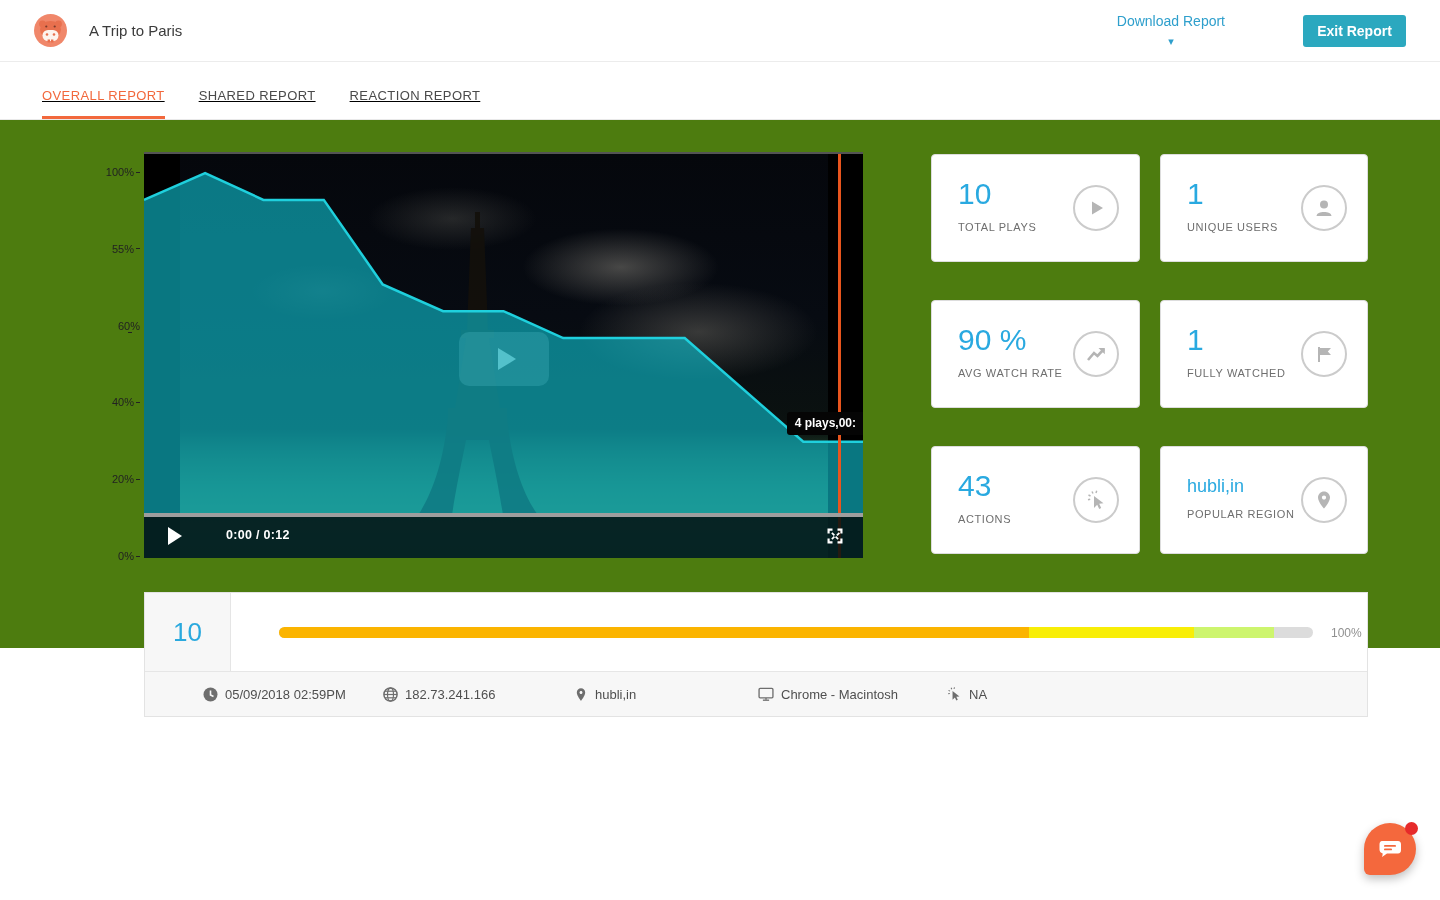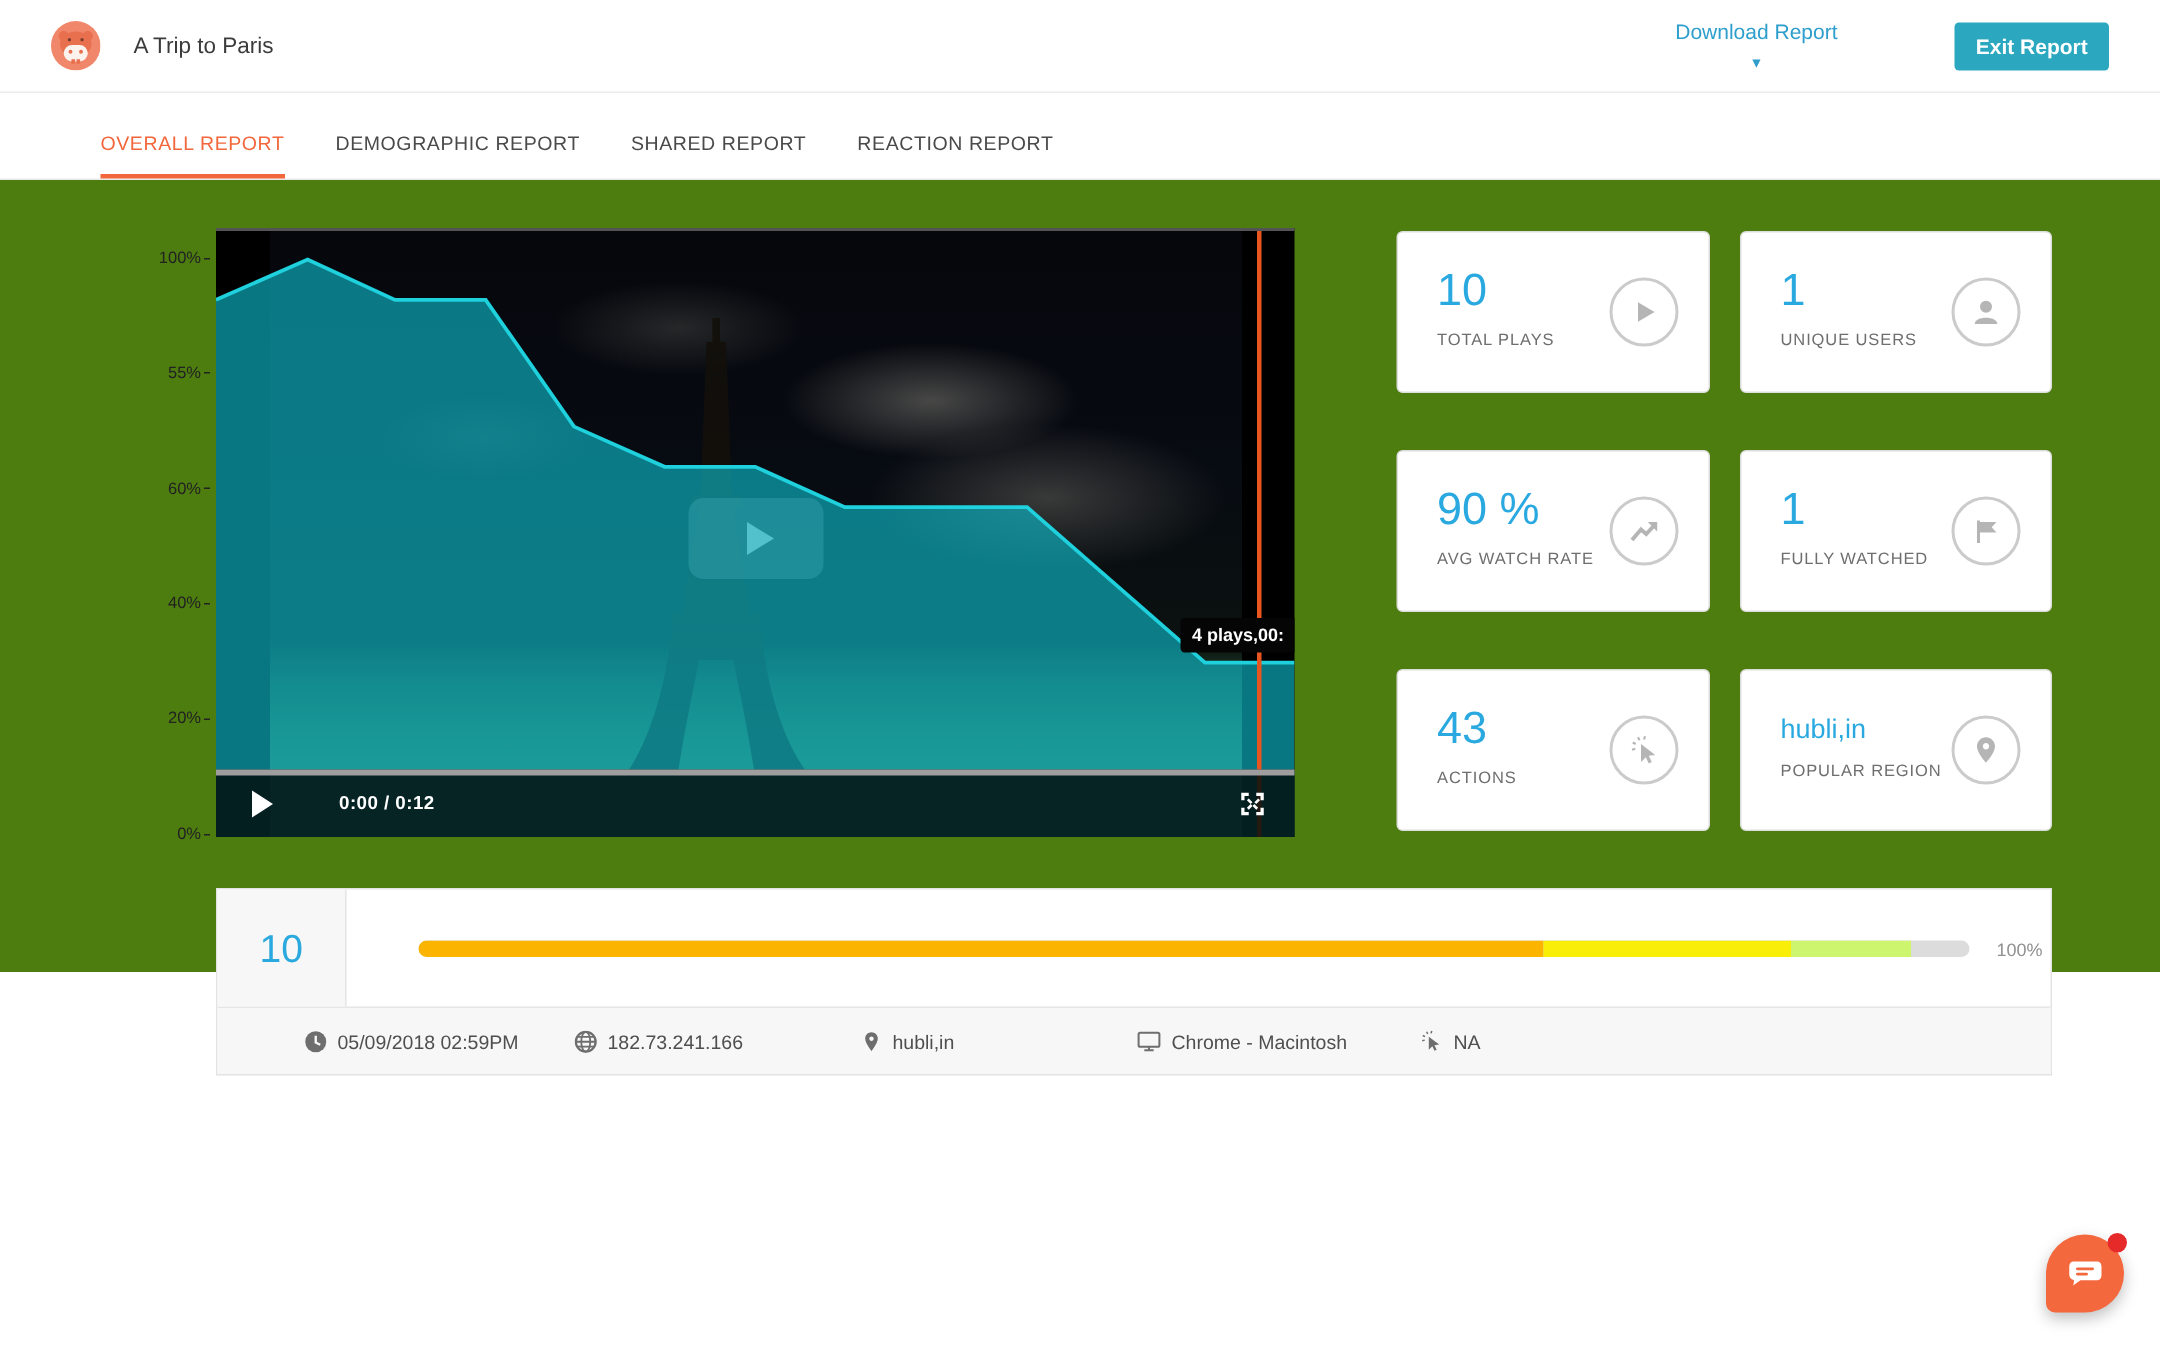"OVERALL REPORT" .tabbar { padding-left: 67px -> 42px; text-decoration: none -> underline }
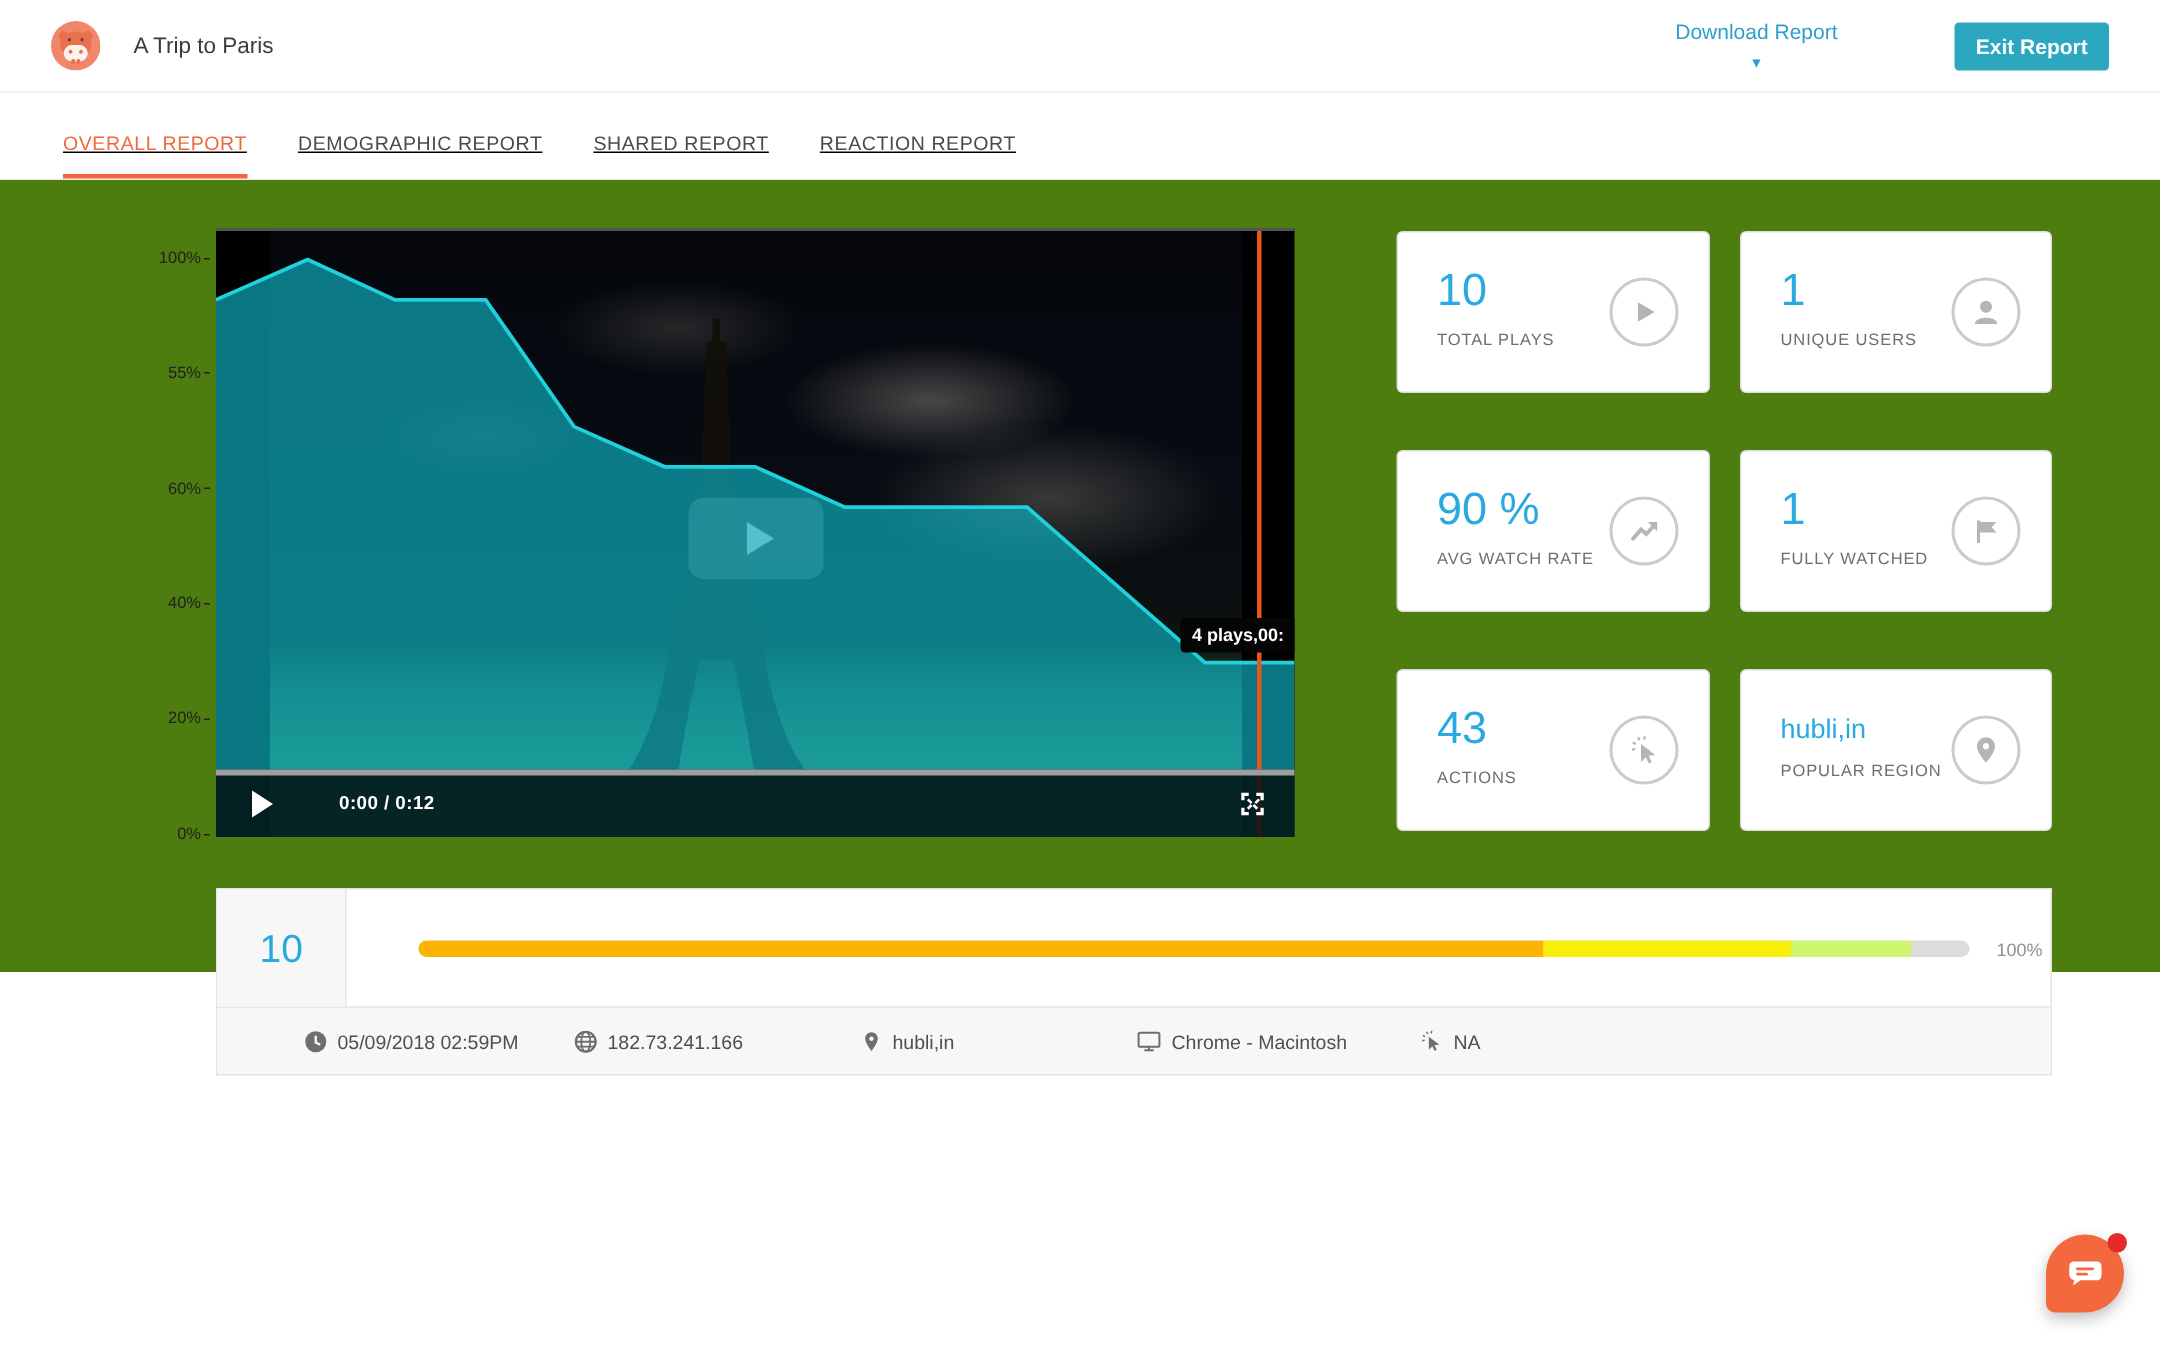"DEMOGRAPHIC REPORT" div.tab { html: <div>DEMOGRAPHIC REPORT</div> -> none }
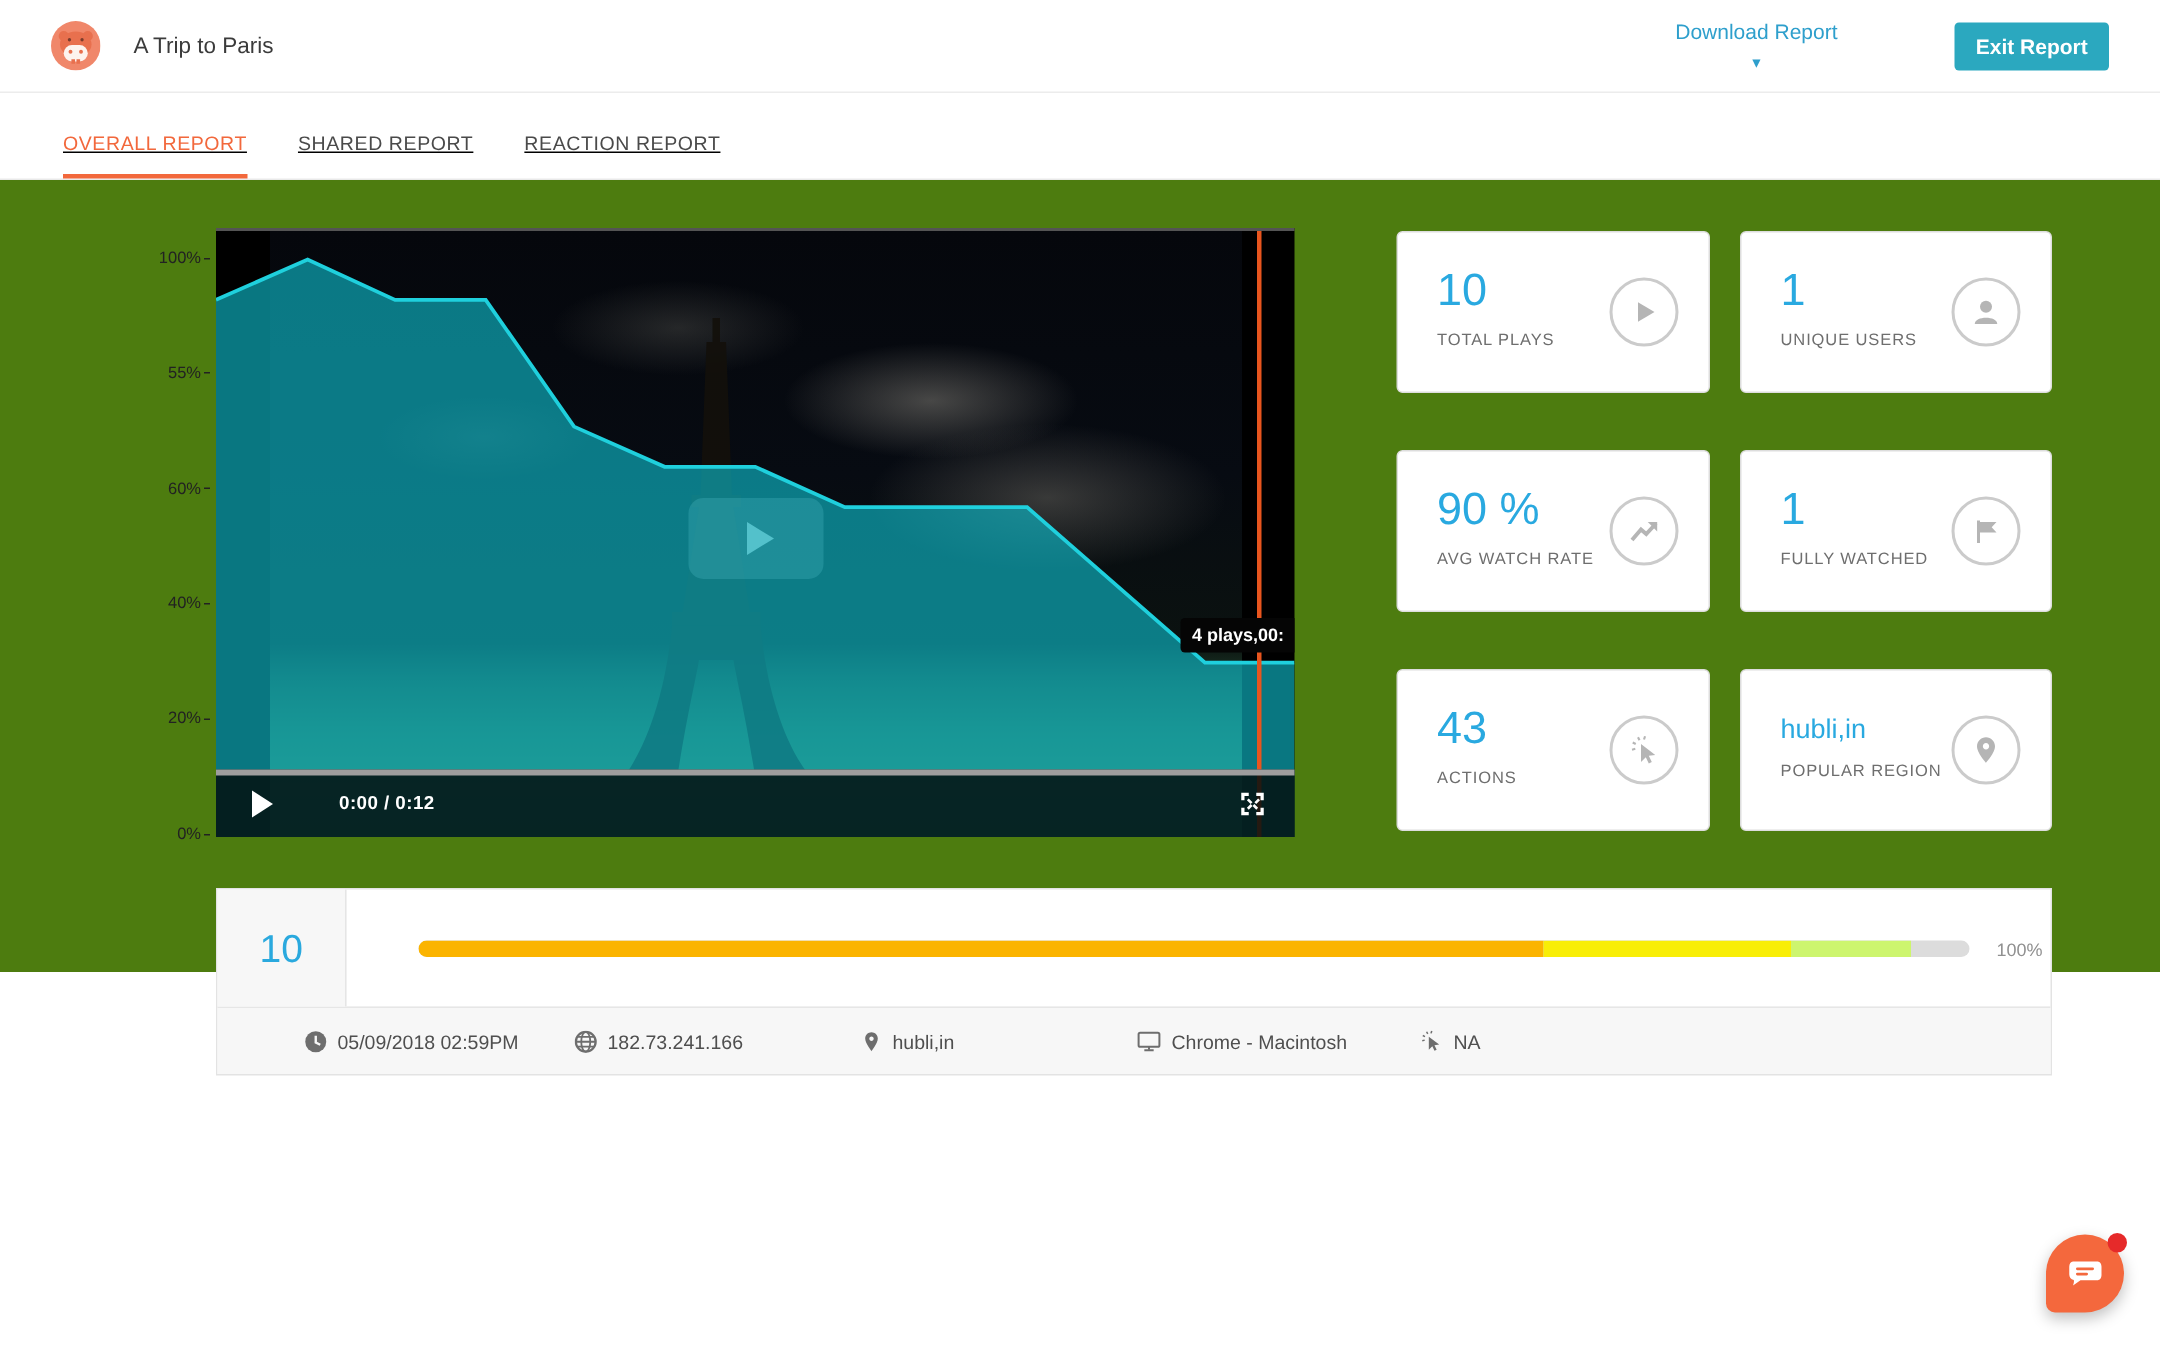"60%" div.y-tick { flex-direction: none -> column }
